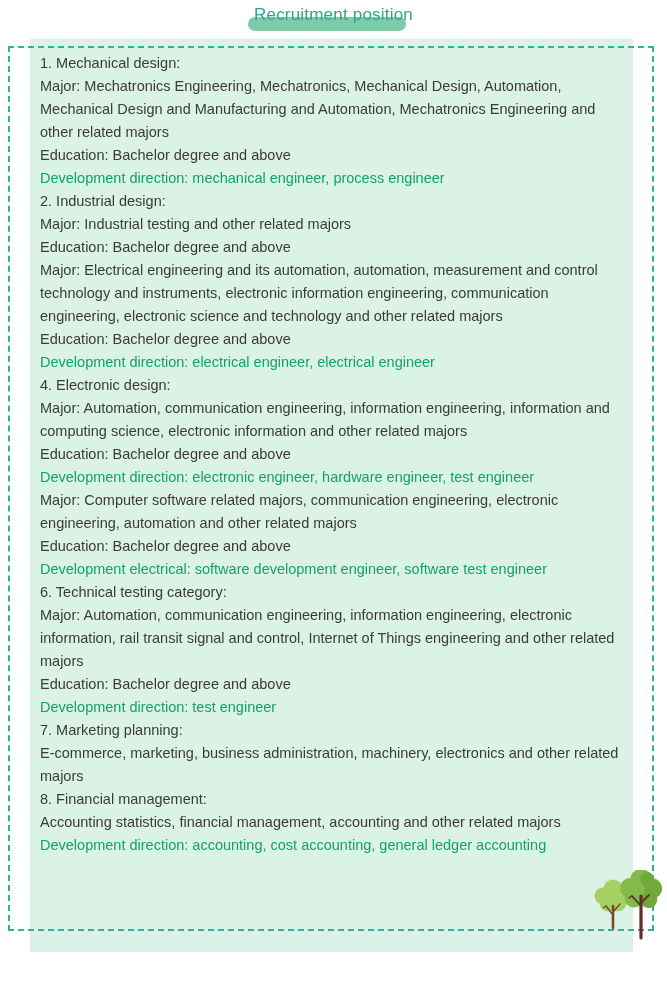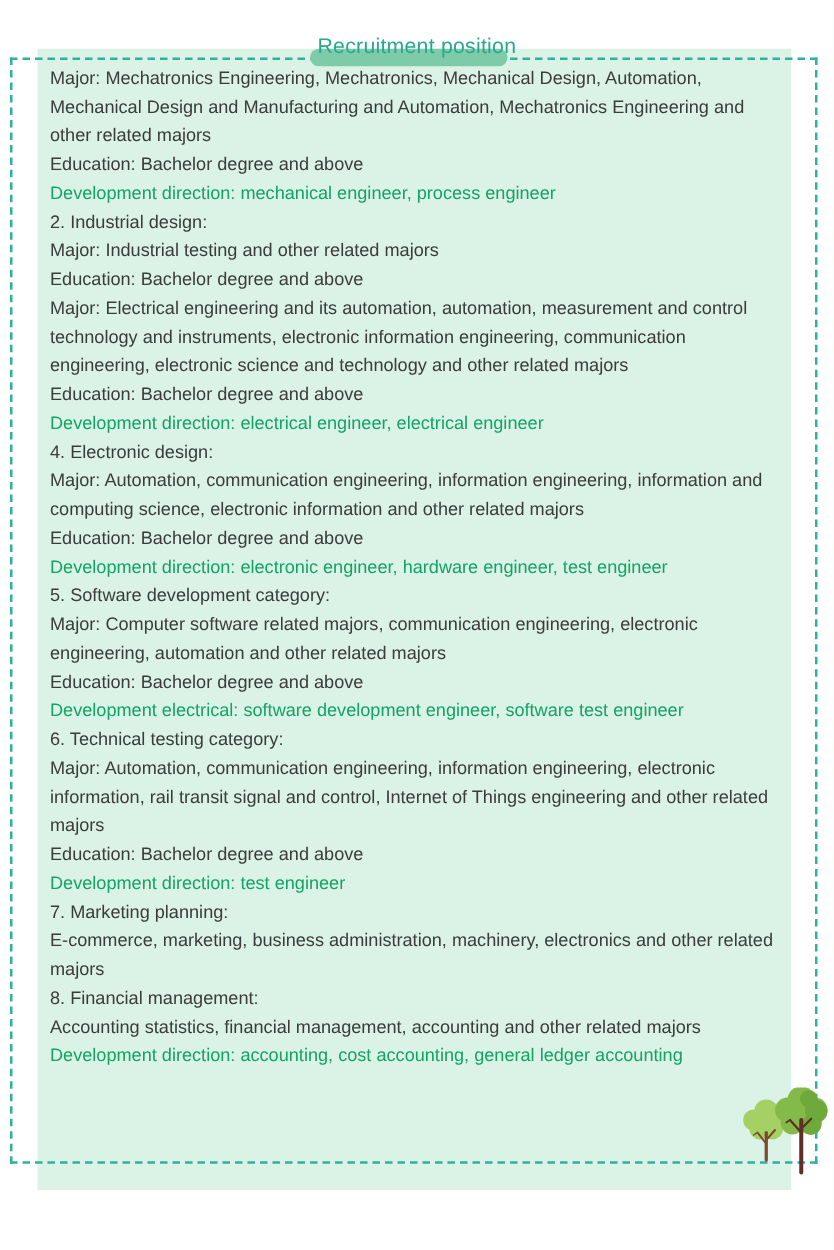"Recruitment position" .header { top: 24px -> 2px }
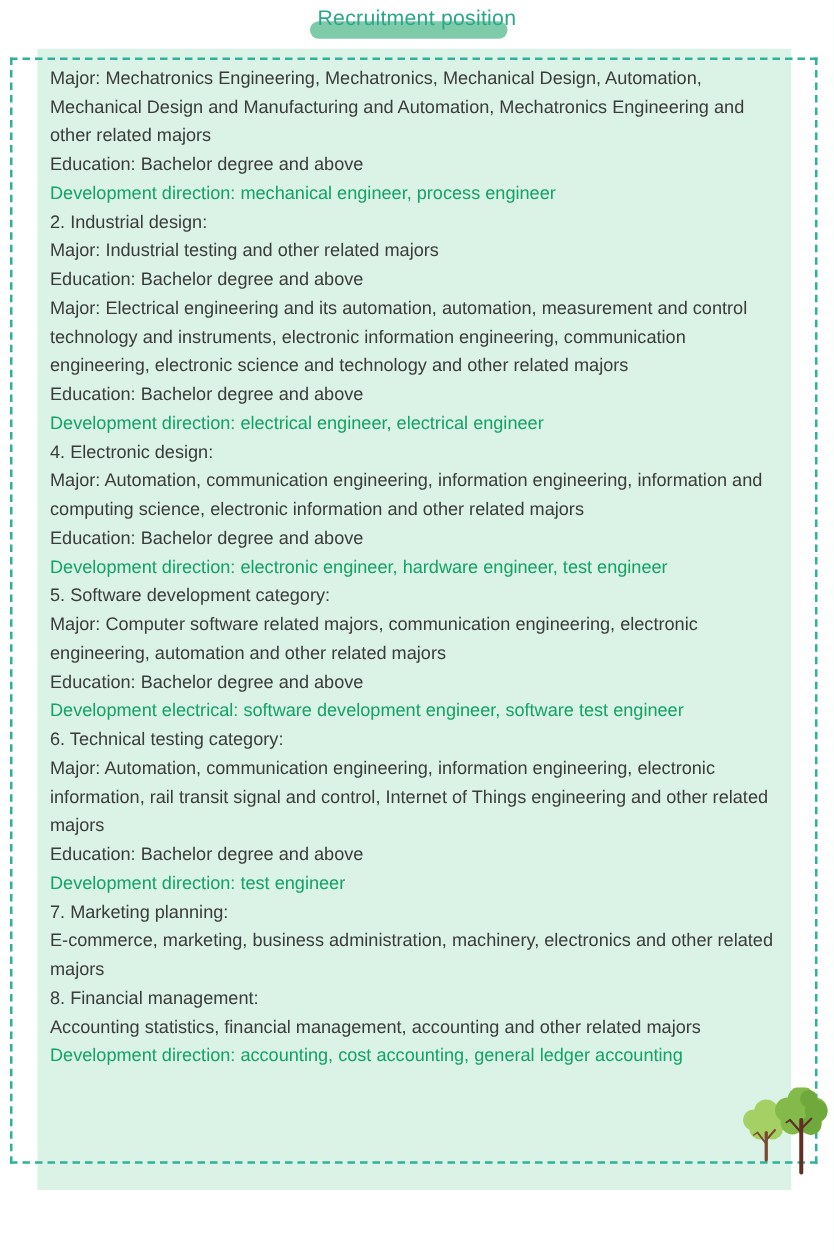"1. Mechanical design:" p.line { html: none -> <p>1. Mechanical design:</p> }
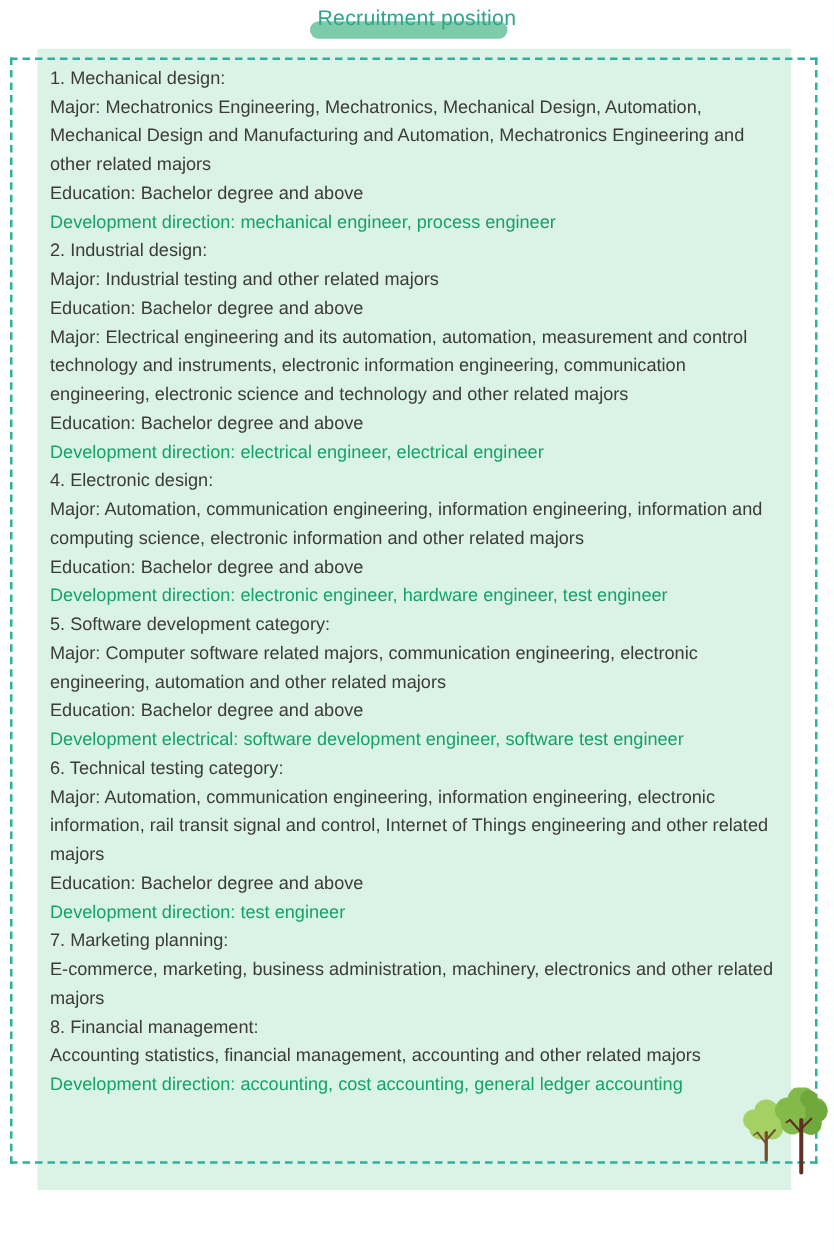"5. Software development category:" p.line { html: <p>5. Software development category:</p> -> none }
